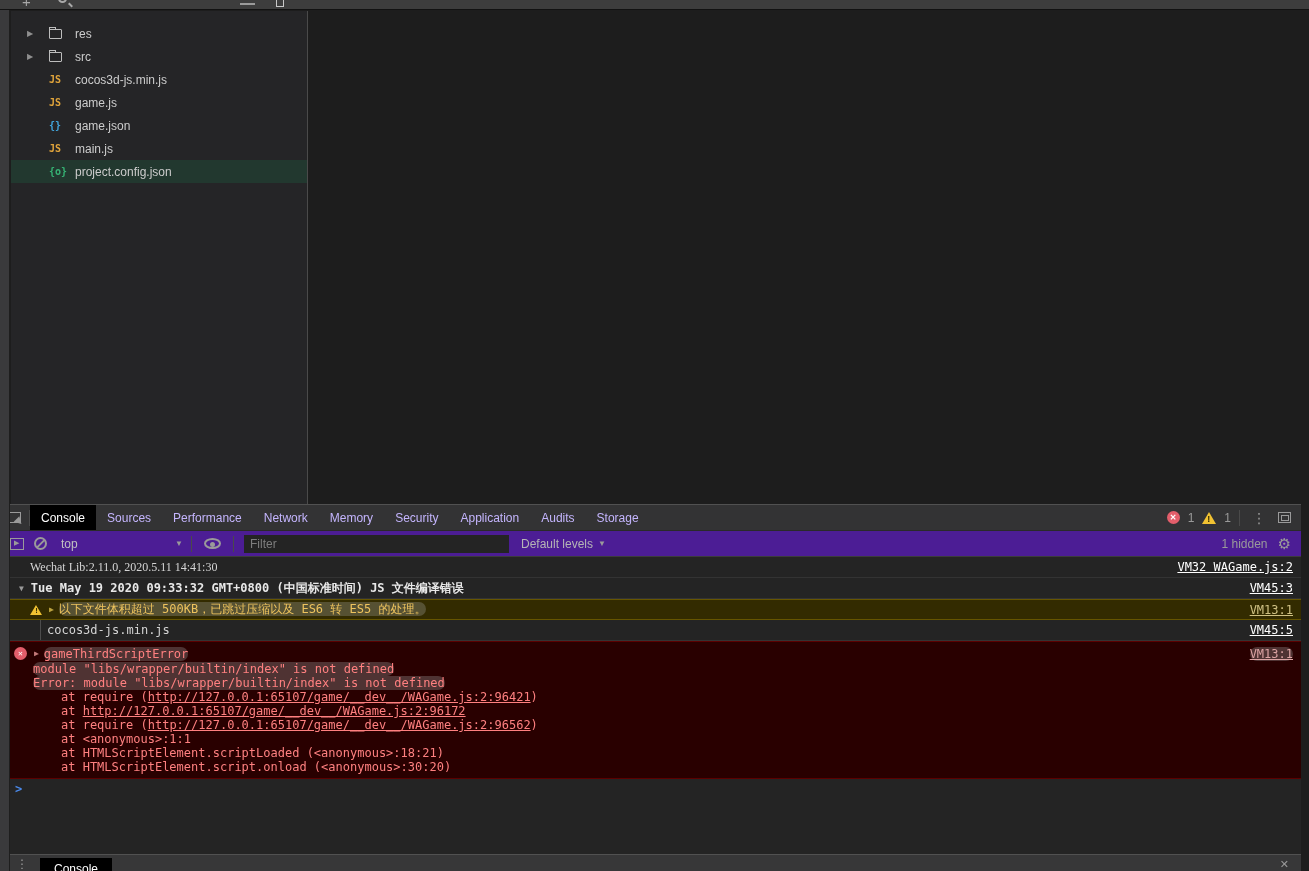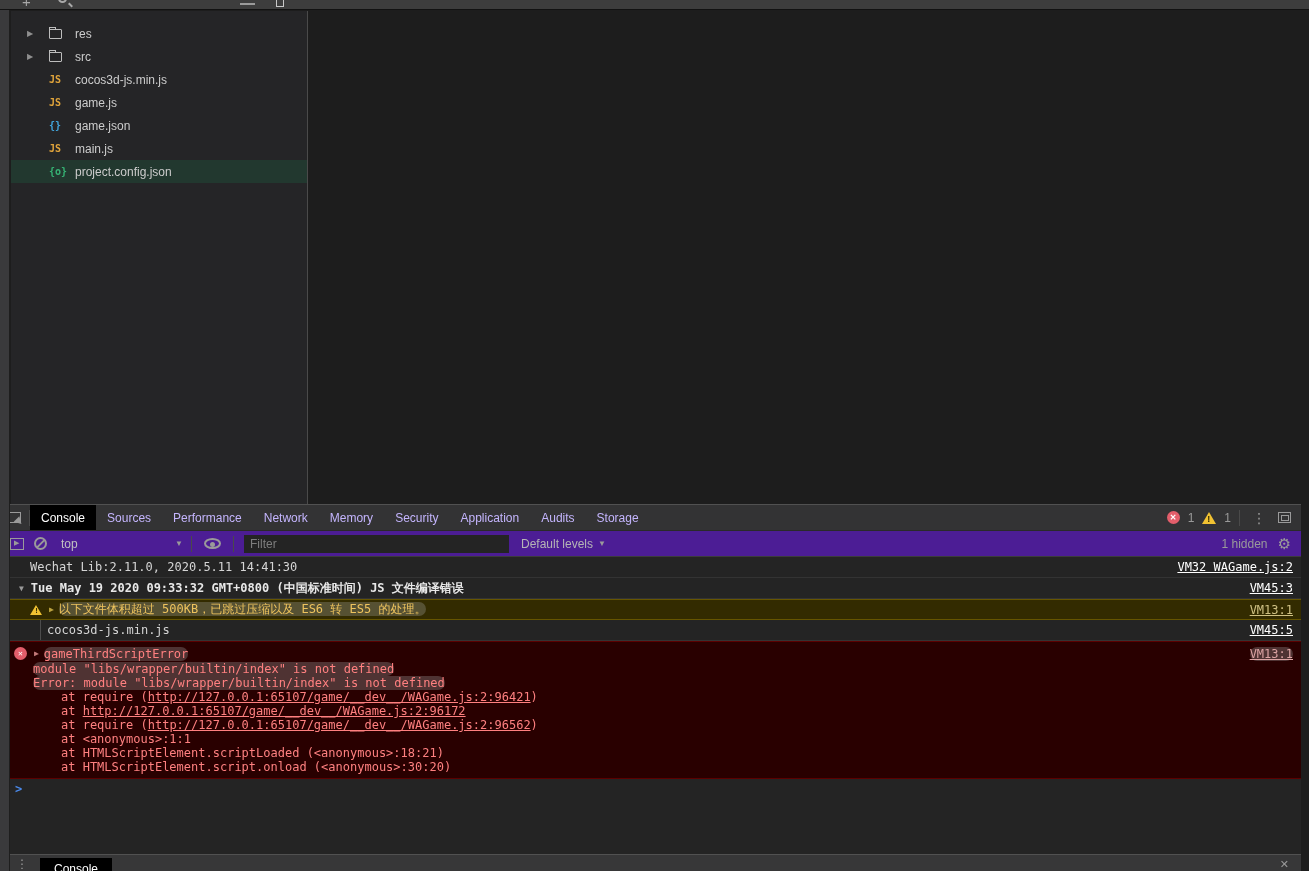"Wechat Lib:2.11.0, 2020.5.11 14:41:30" .row-plain .ctext { font-family: none -> Liberation Serif, serif }
